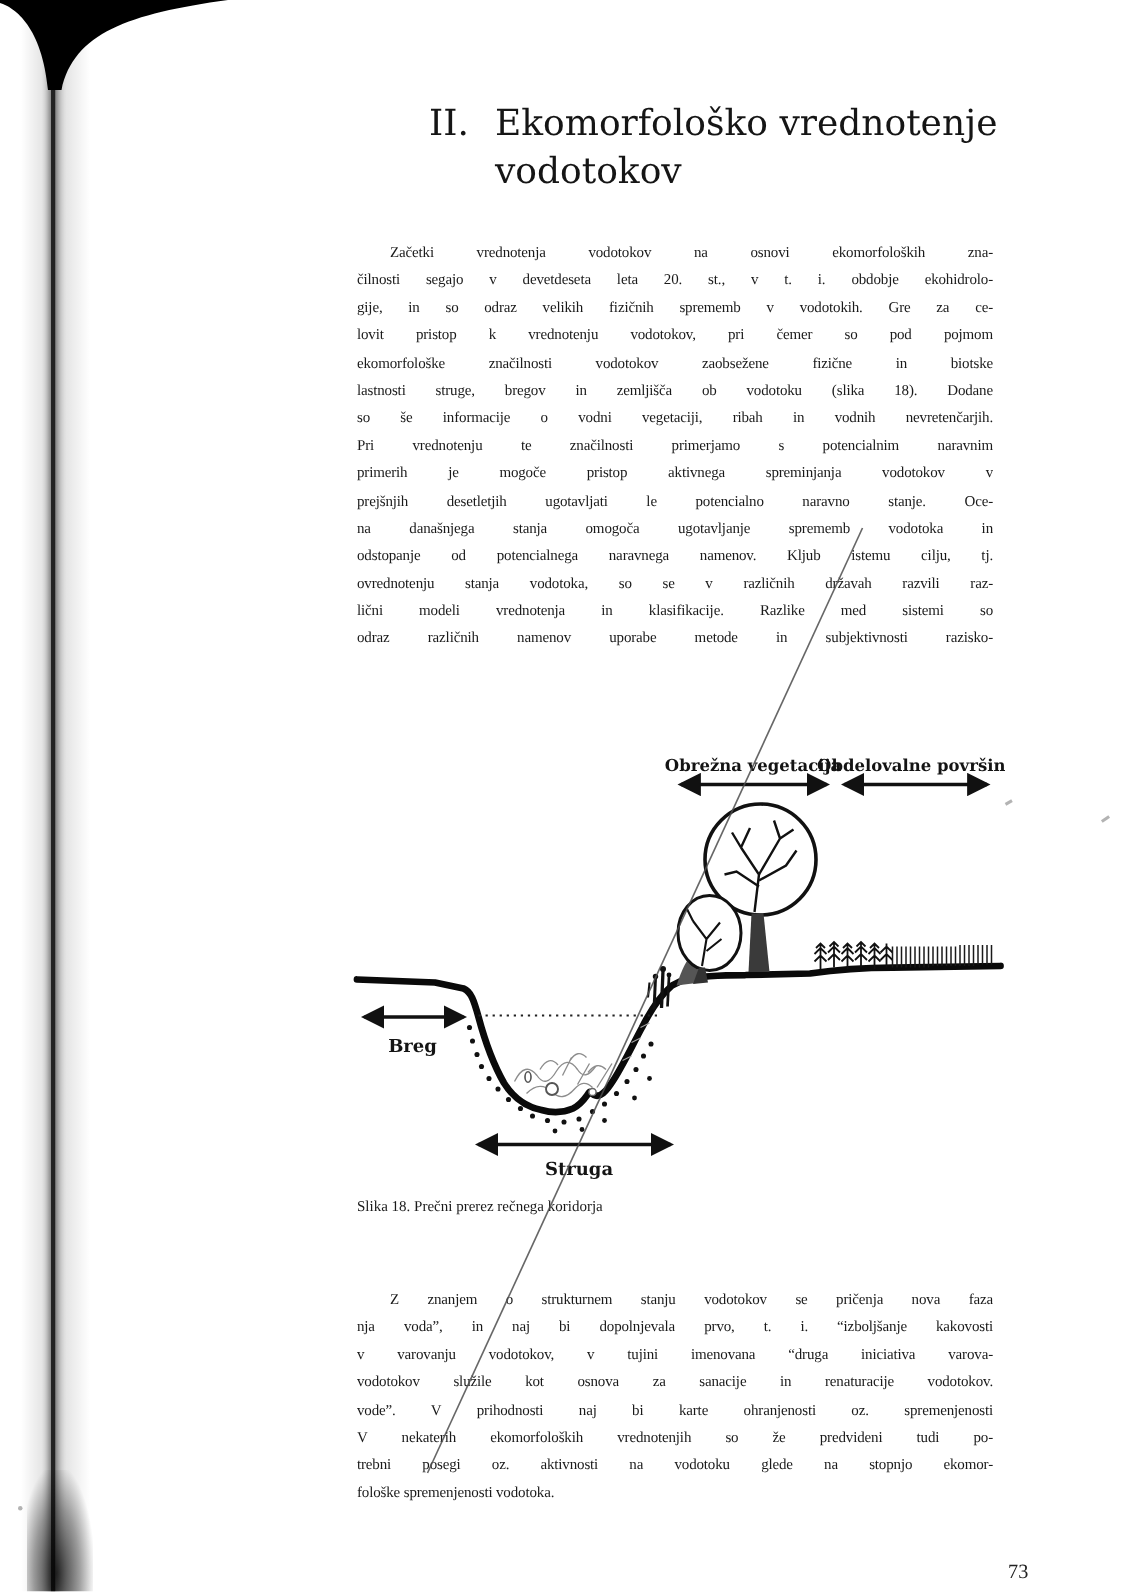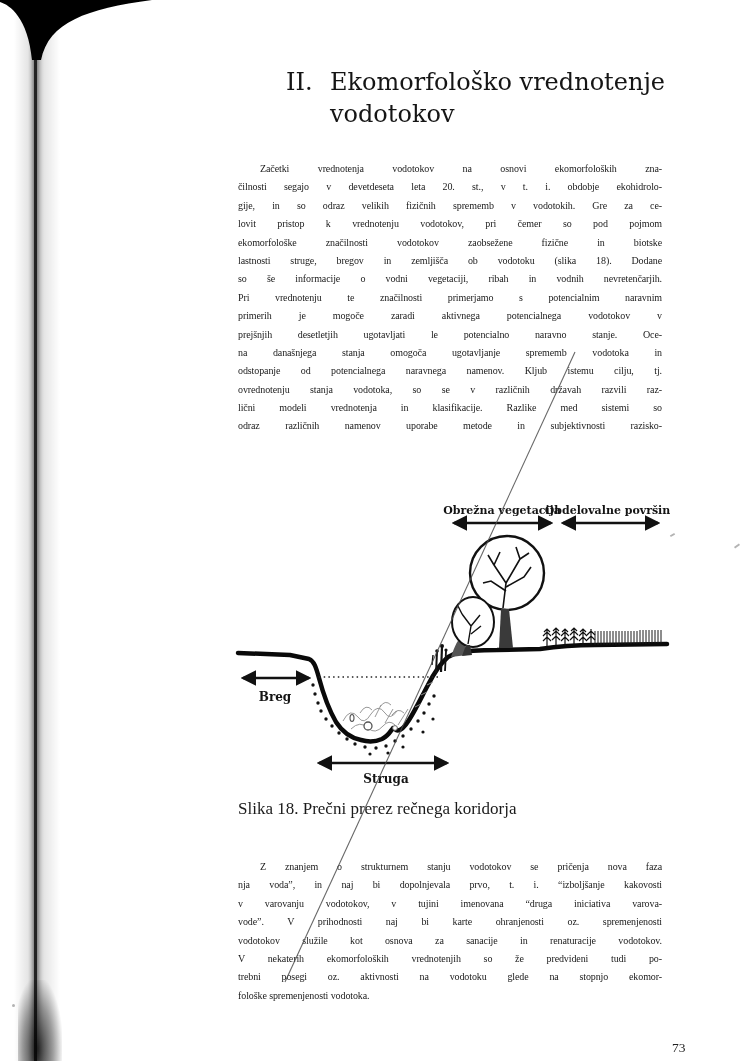"primerih je mogoče zaradi aktivnega" div.tline { text: zaradi aktivnega potencialnega -> pristop aktivnega spreminjanja }
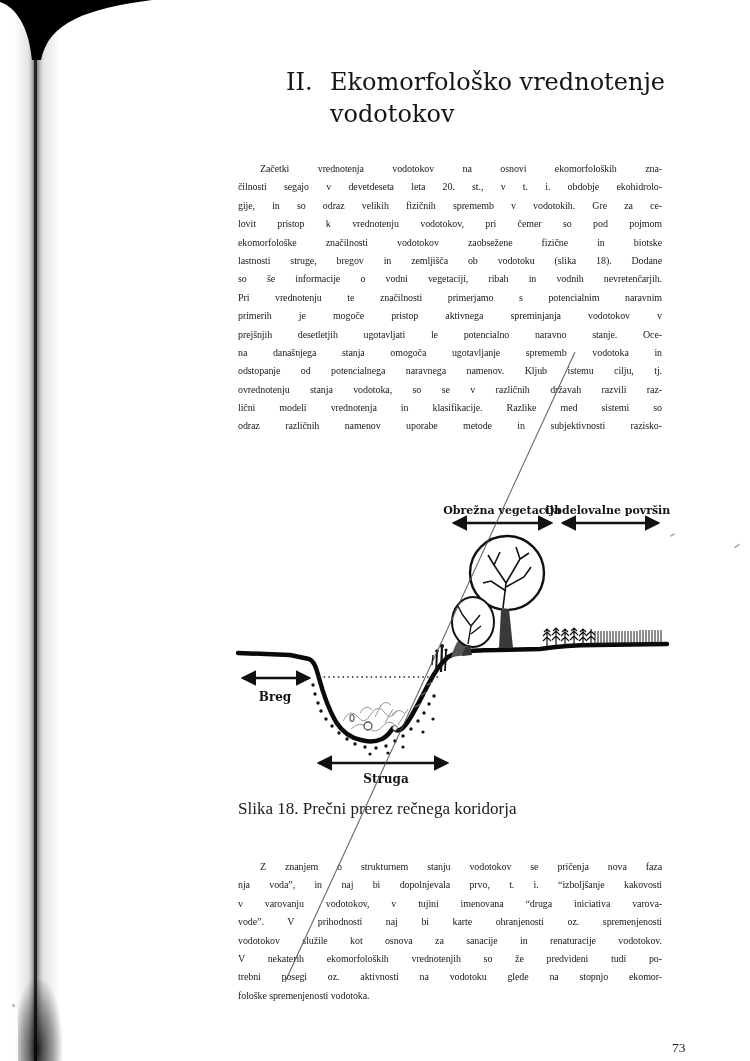"Slika 18. Prečni prerez rečnega" .caption { font-size: 17px -> 10px }
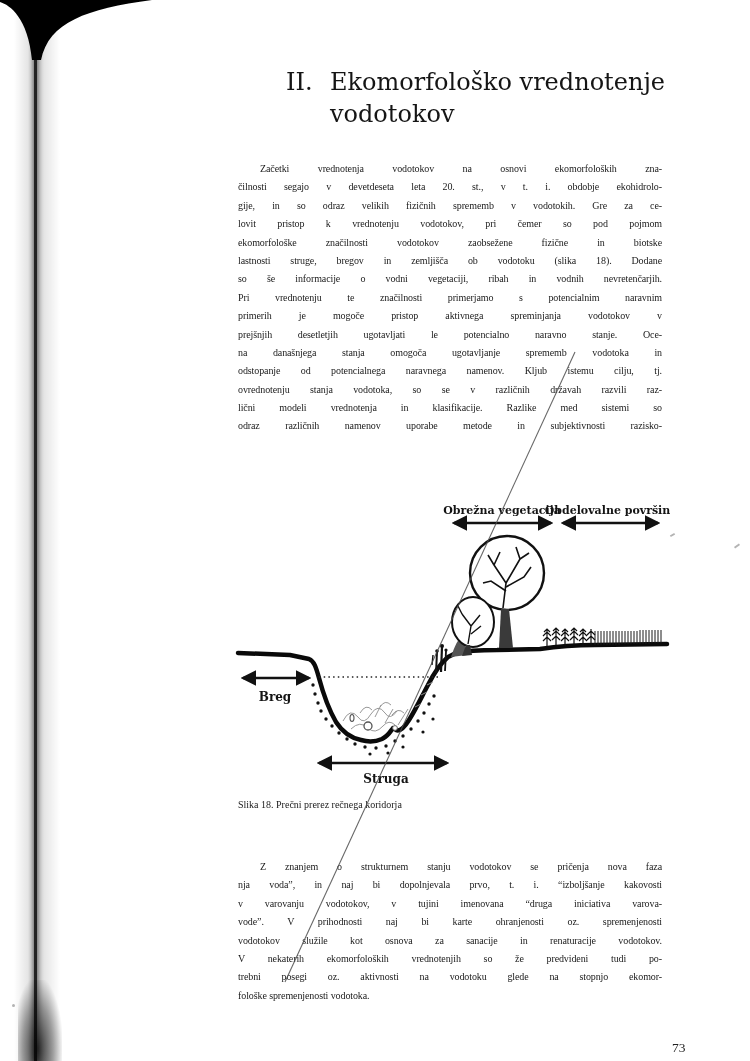"vode”. V prihodnosti naj bi" div.tline { order: before "vodotokov služile kot osnova za" -> after "vodotokov služile kot osnova za" }
